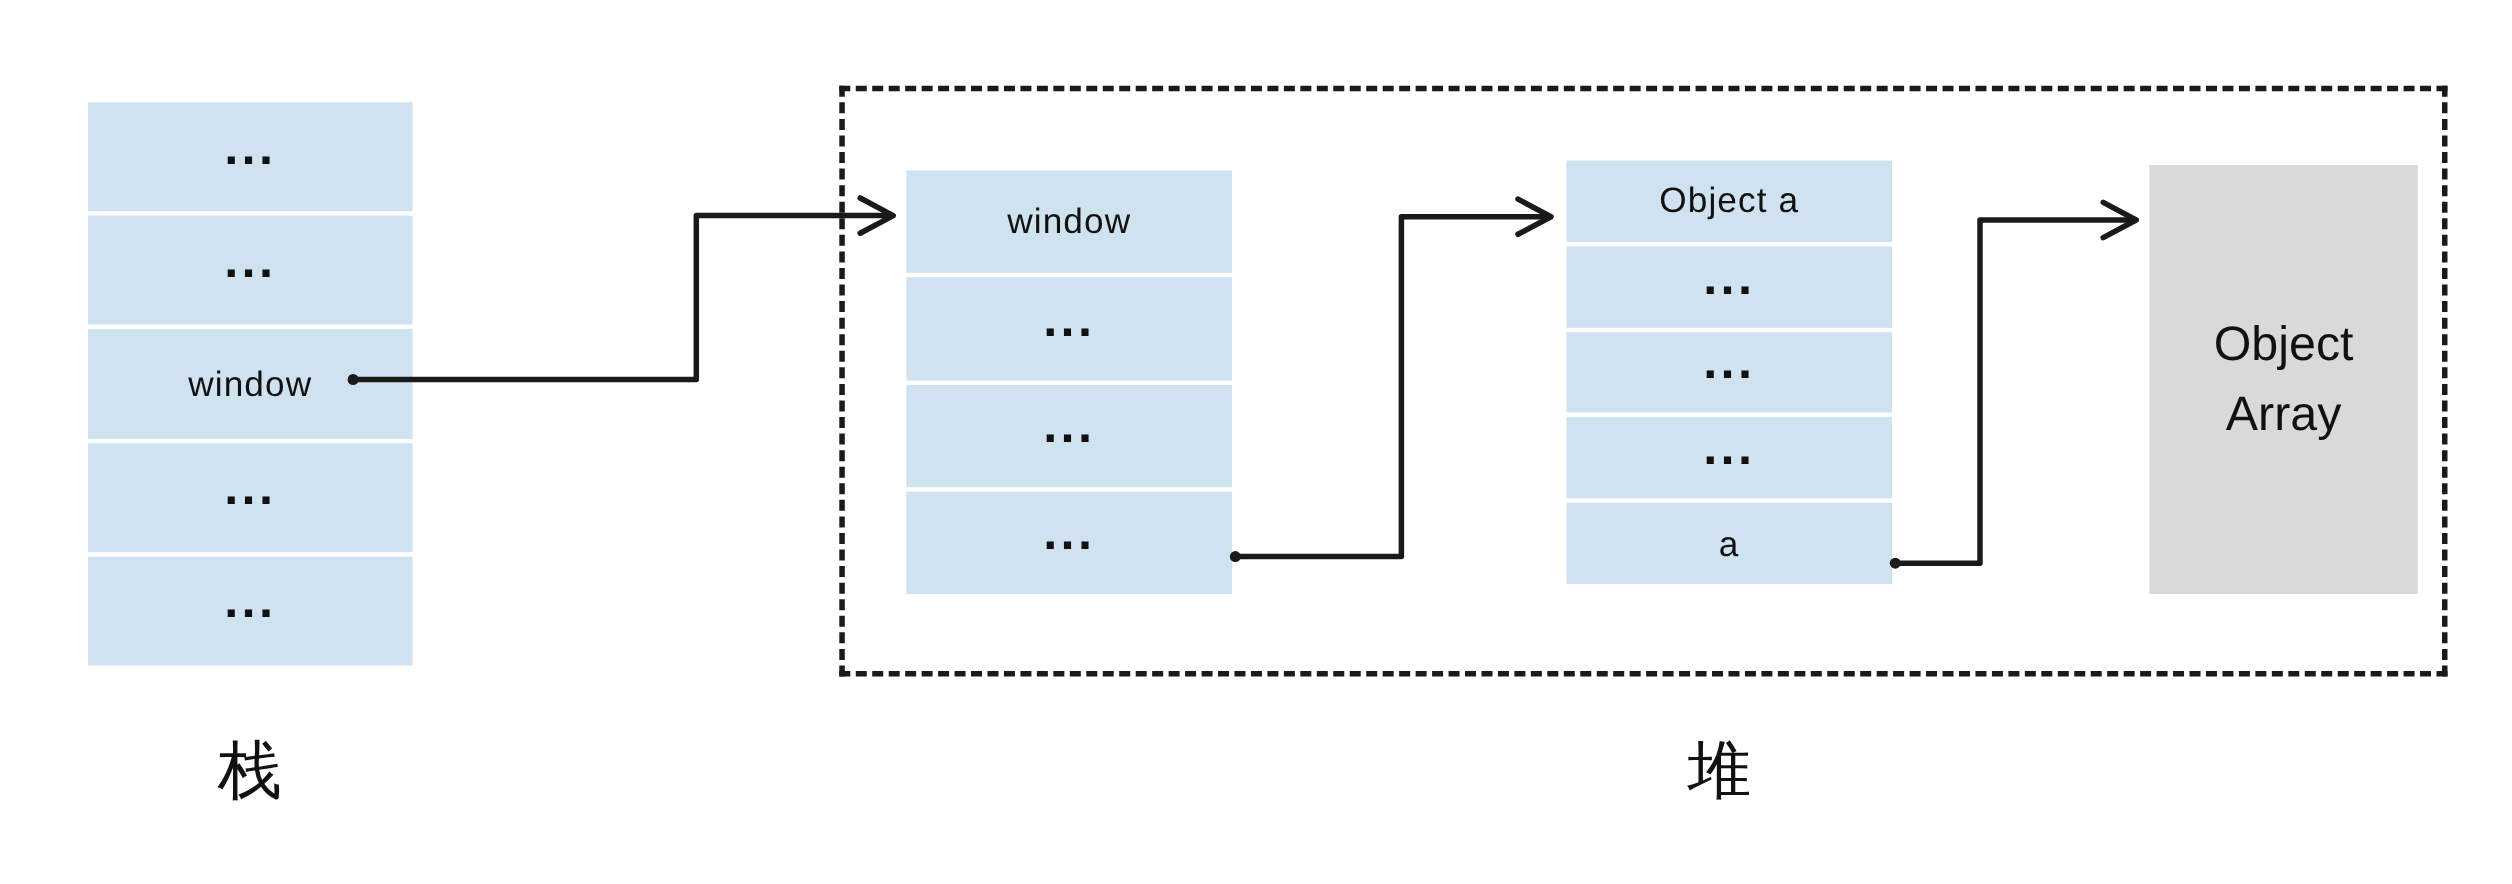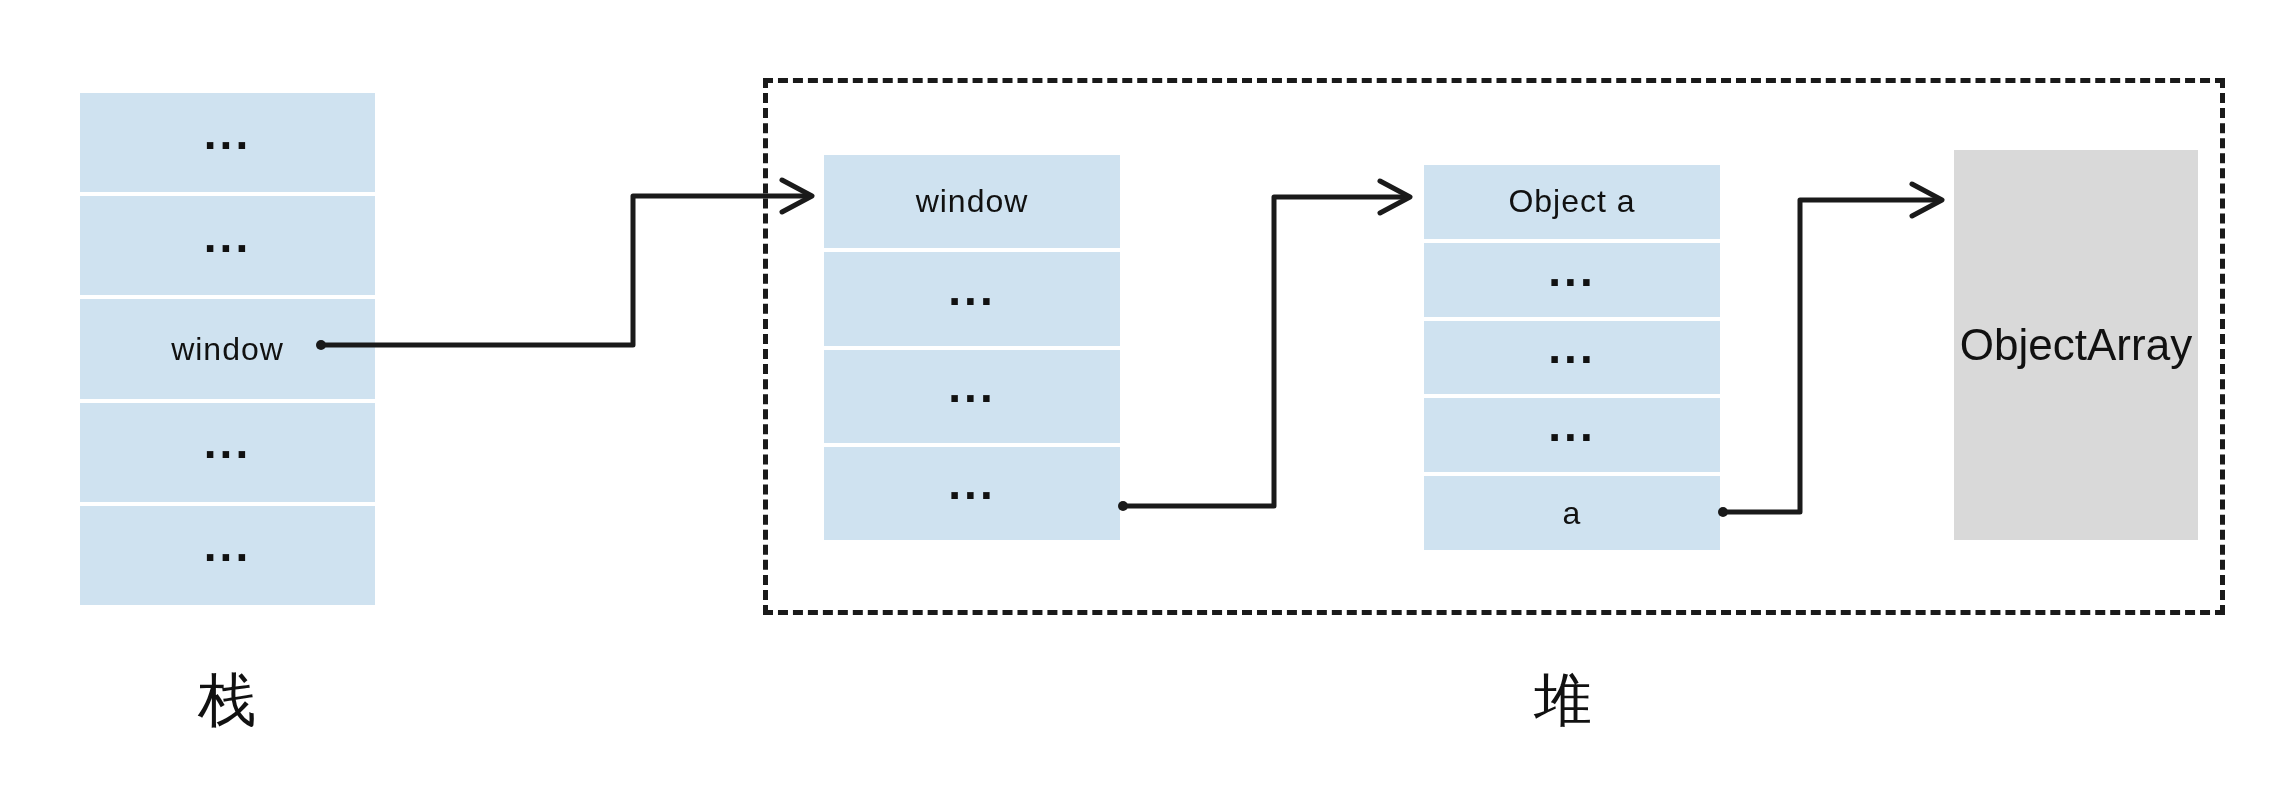"Object a" .heap-table-2 { top: 165px -> 146px }
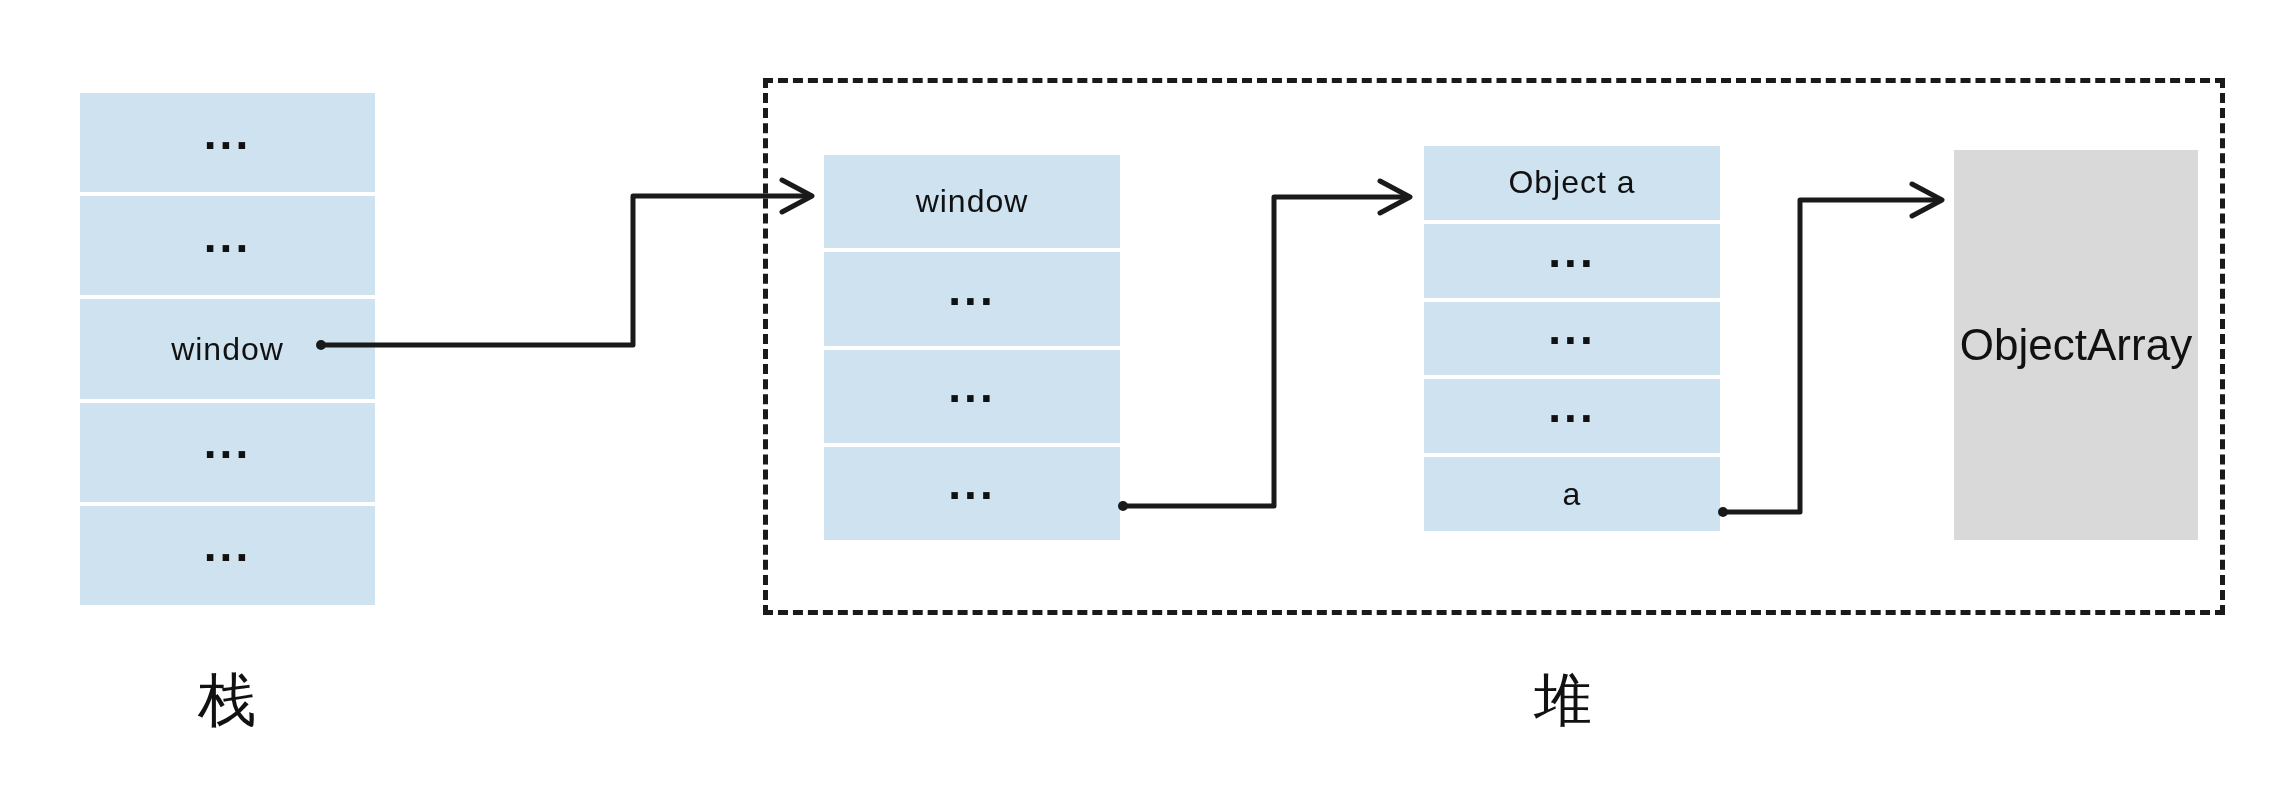"Object" .object-array-box { flex-direction: row -> column }
